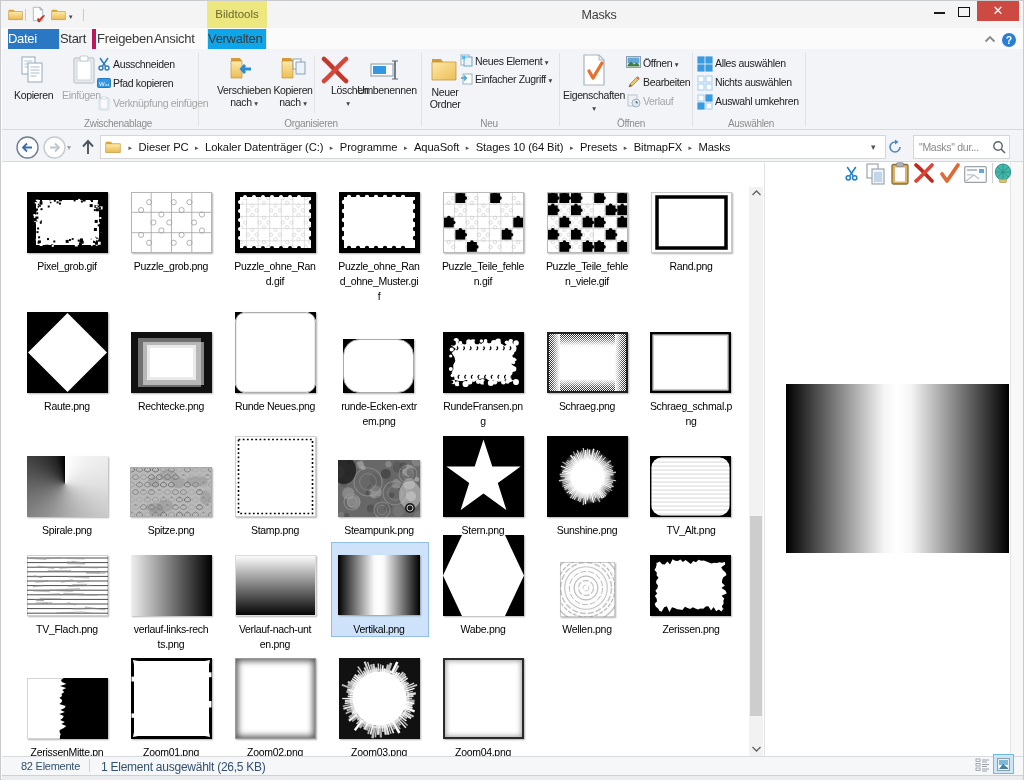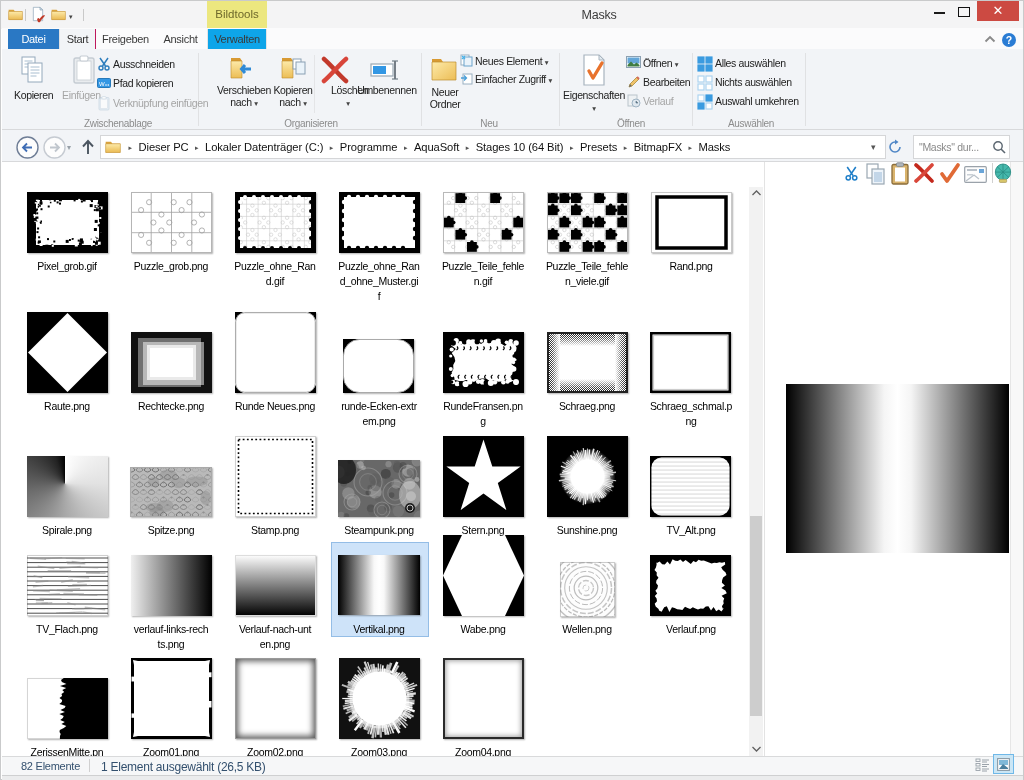"Datei" .tab { font-size: 11px -> 13px; text-align: center -> none }
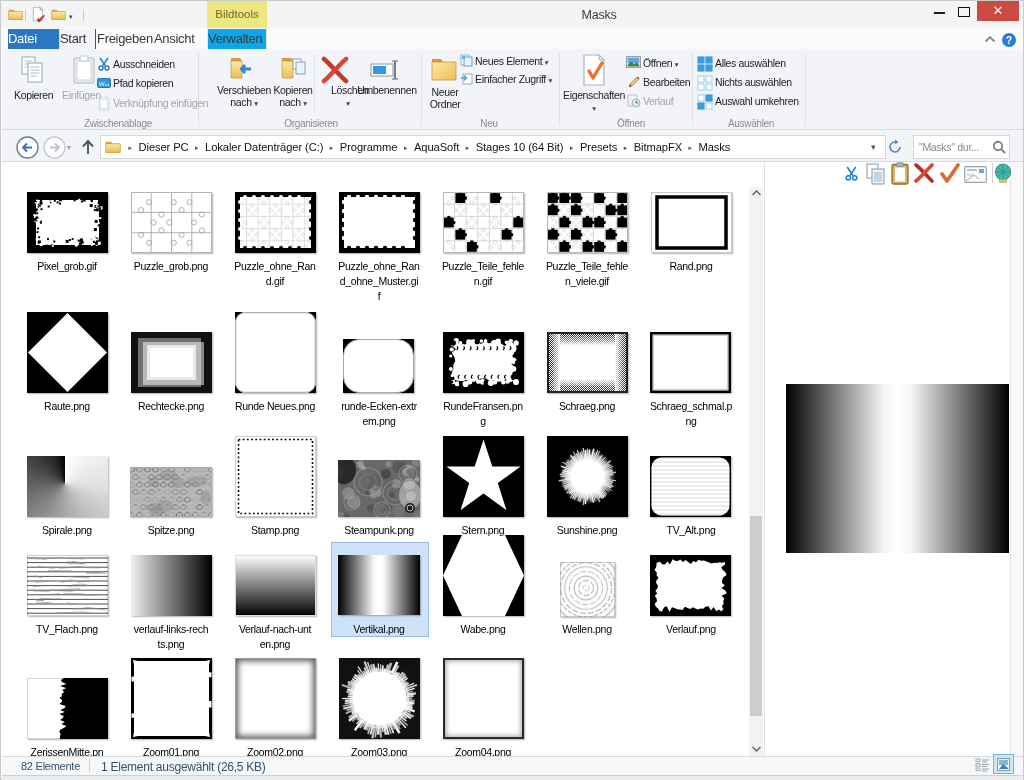"Start" div.tab { border-right: 1px solid #be185d -> 4px solid #be185d }
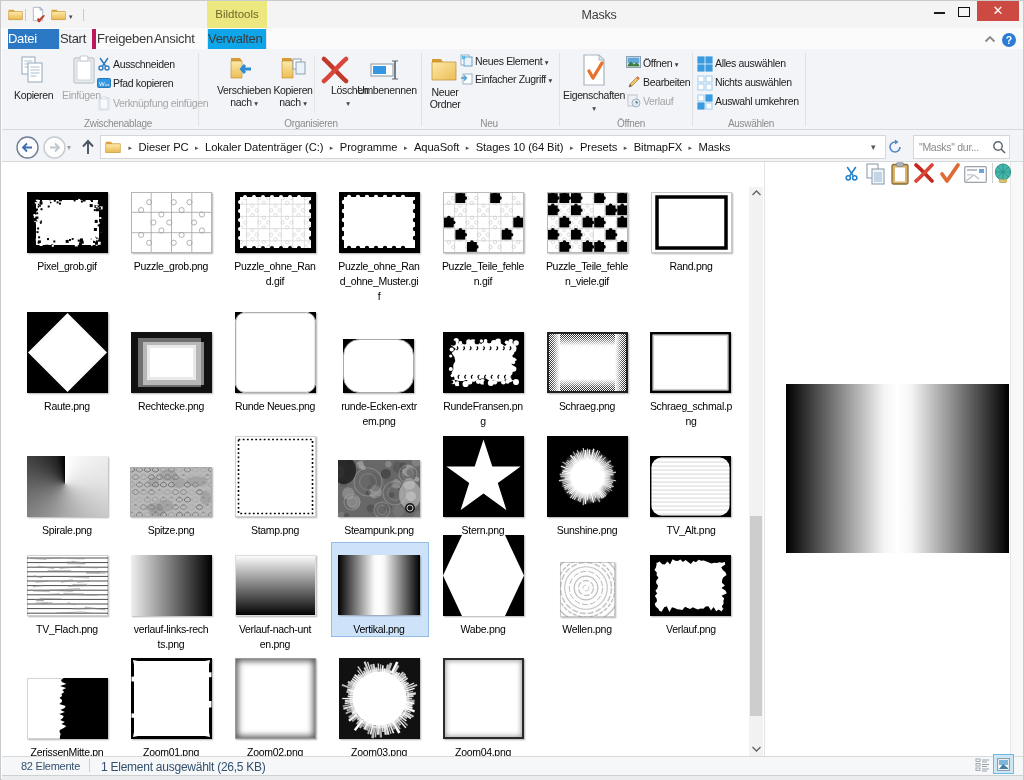"Verlauf.png" div.lbl { text: Verlauf.png -> Zerissen.png }
